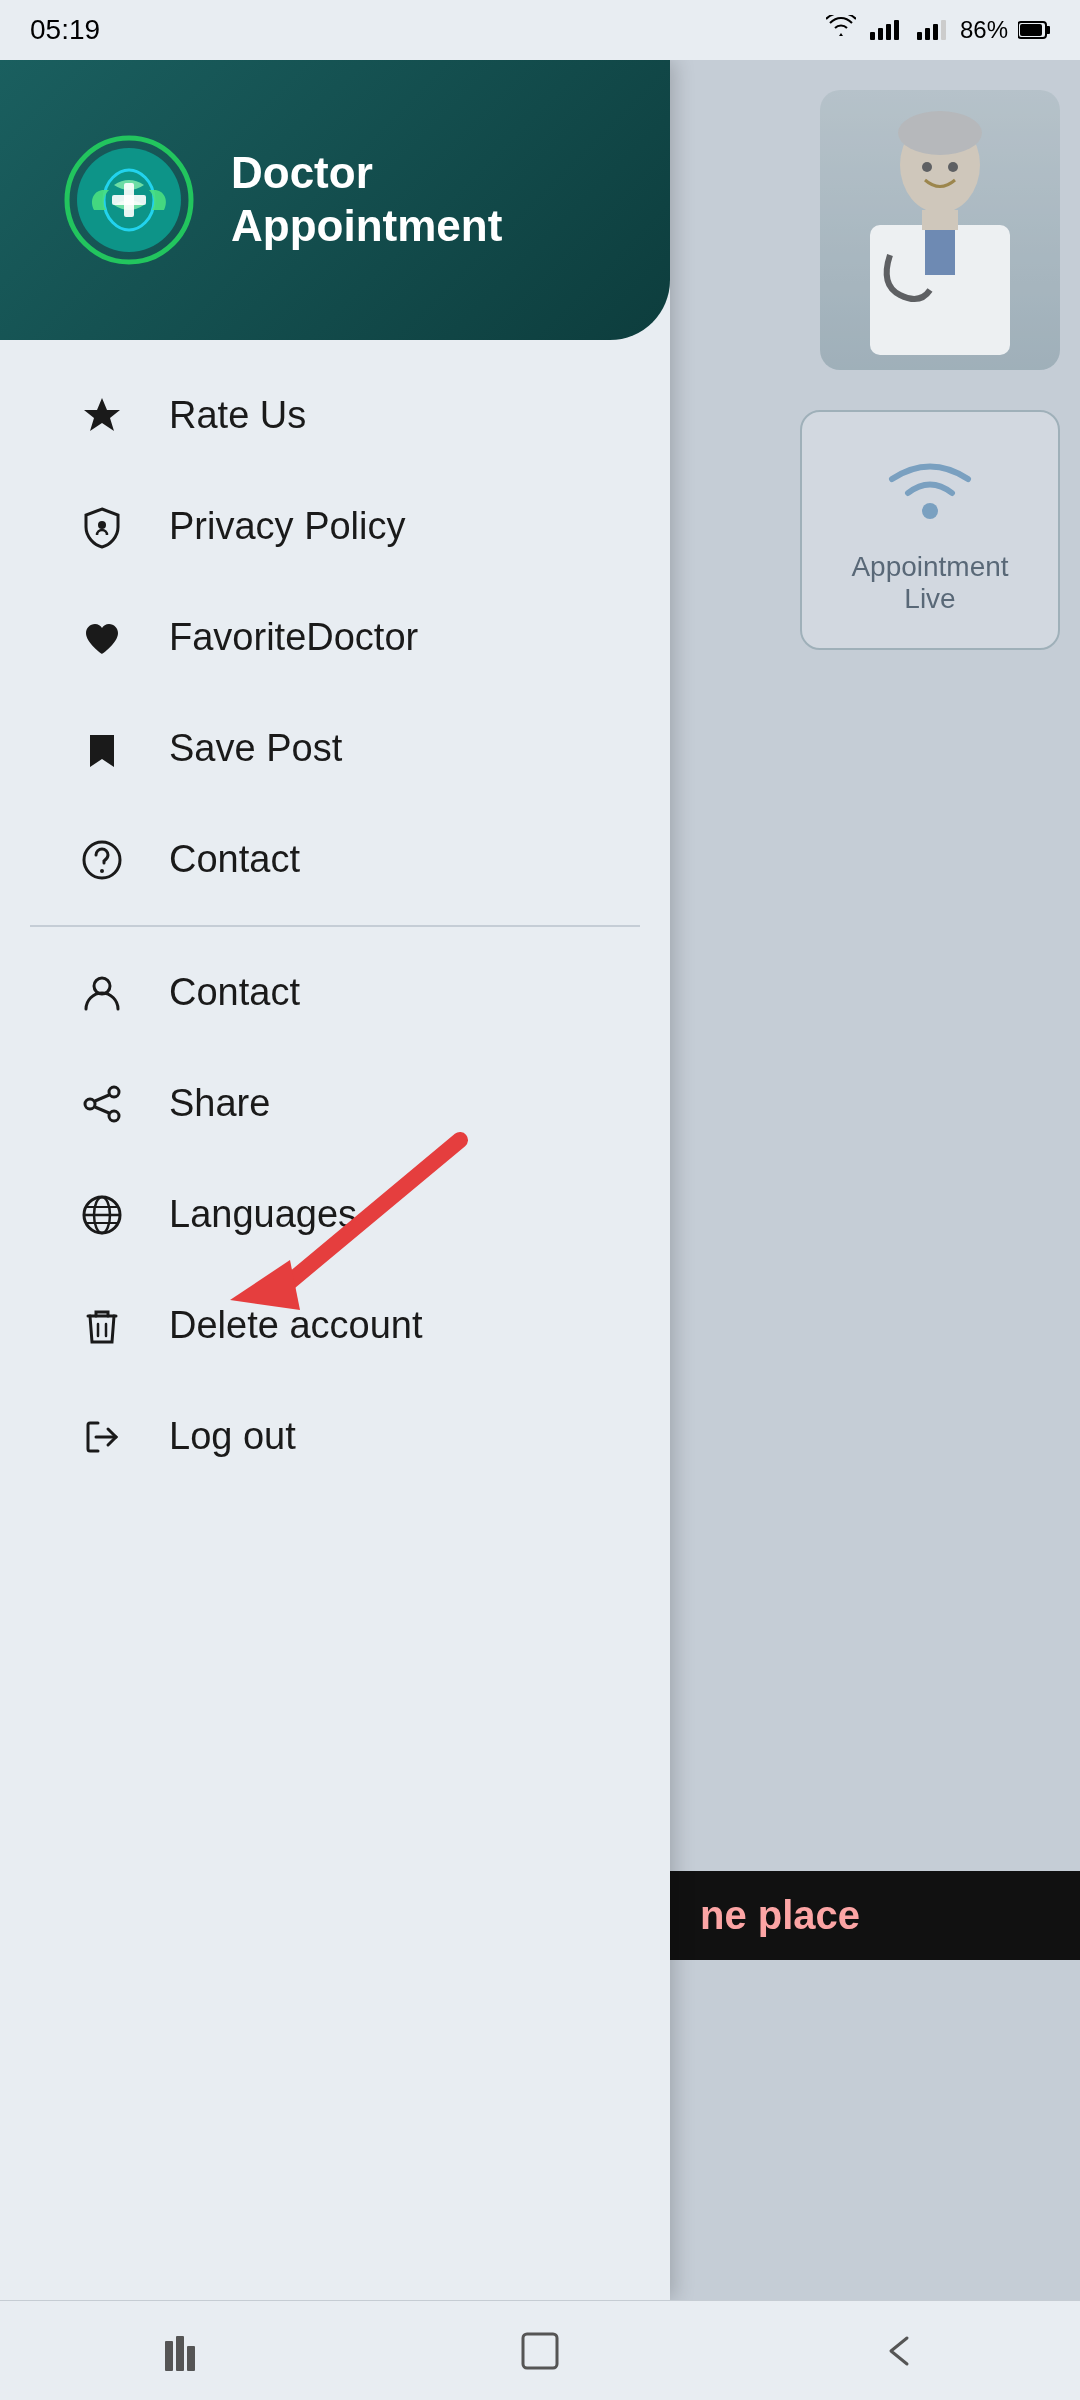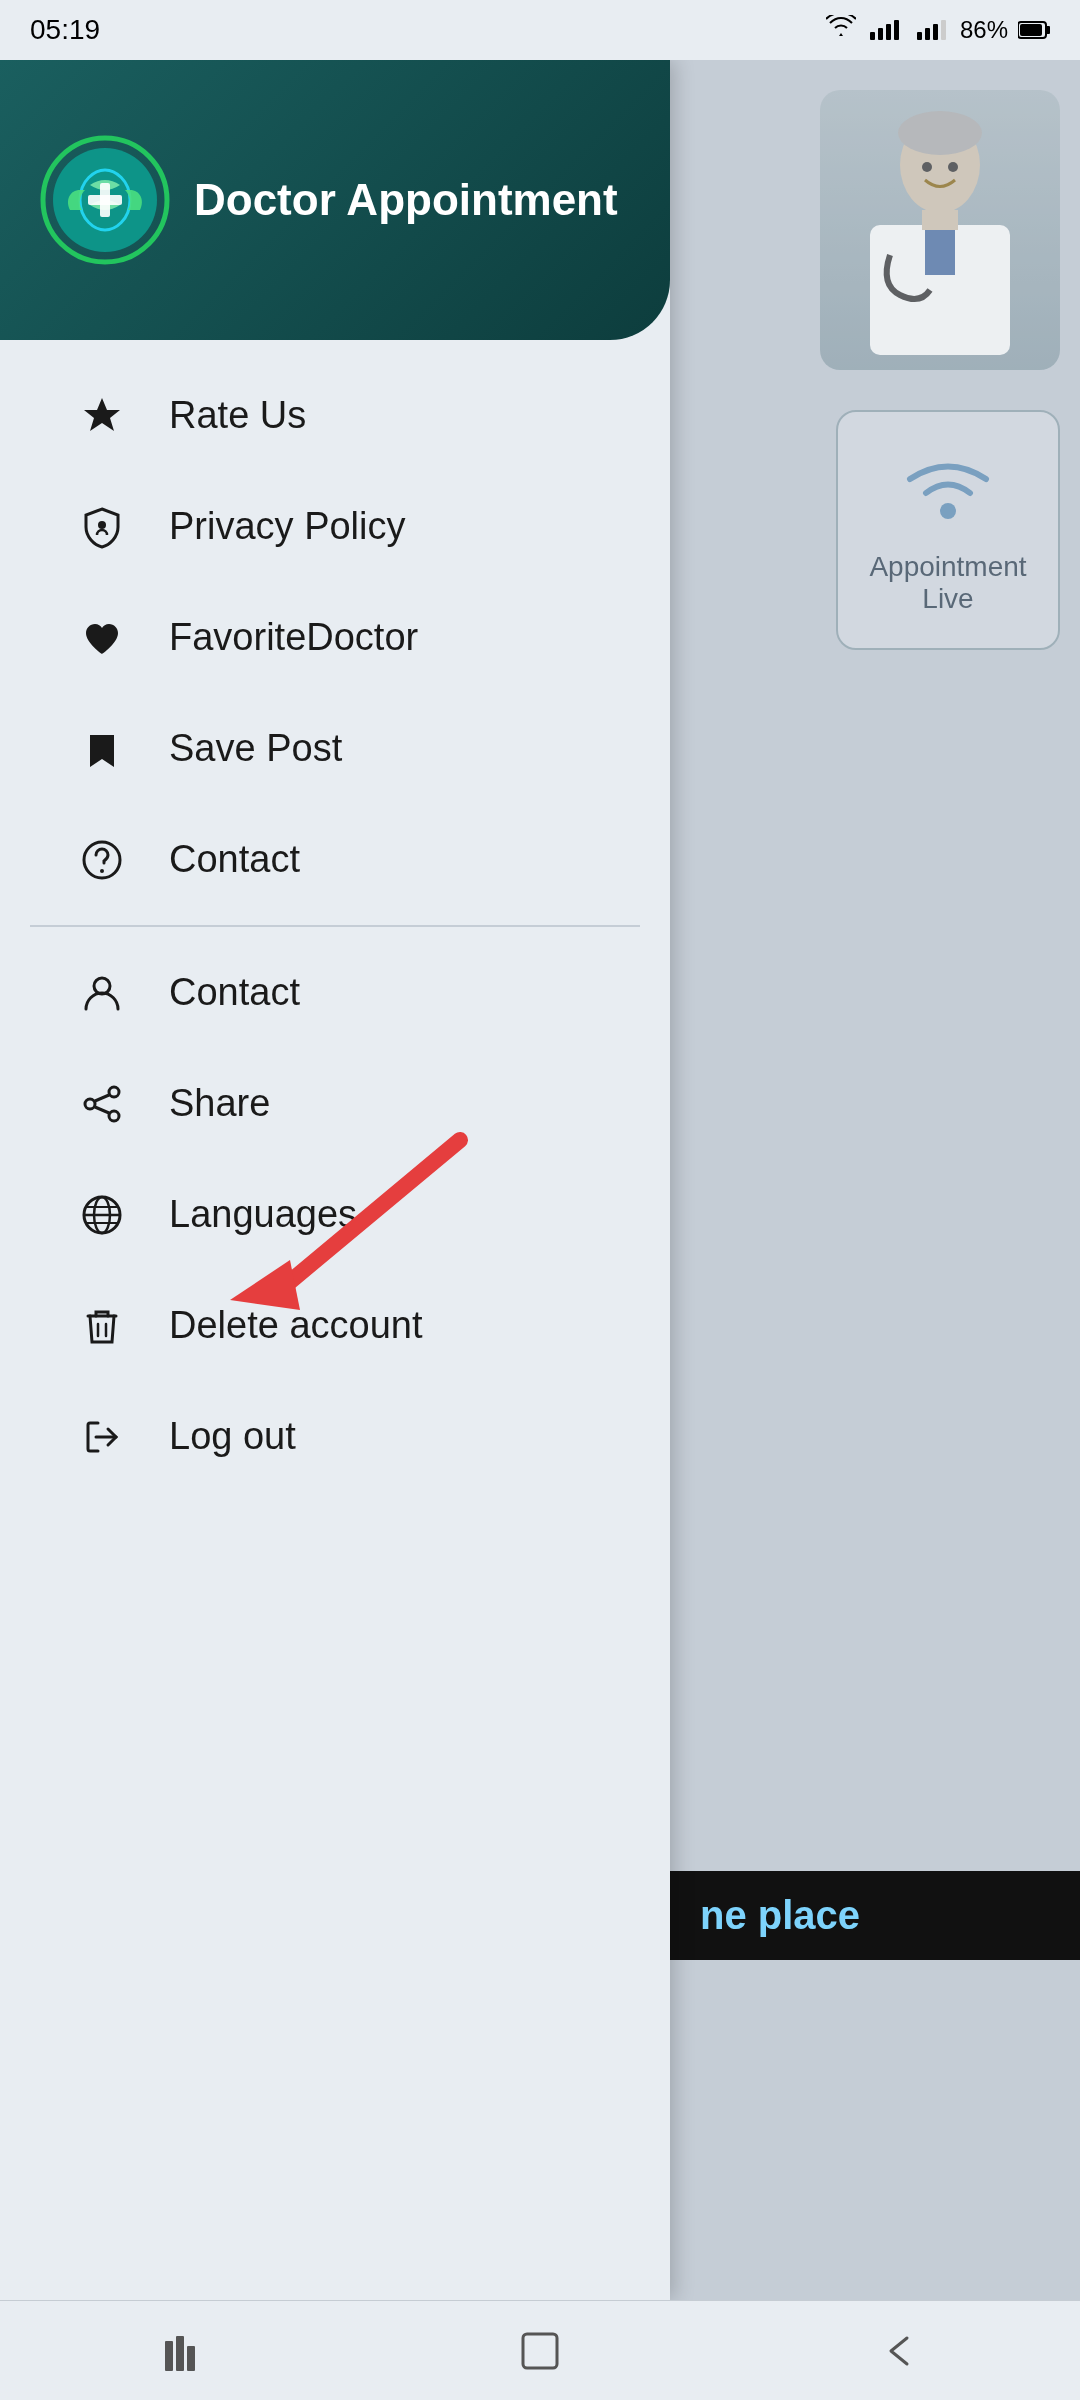"Doctor Appointment" .drawer-header { gap: 24px -> 37px; padding: 30px 40px -> 30px 64px }
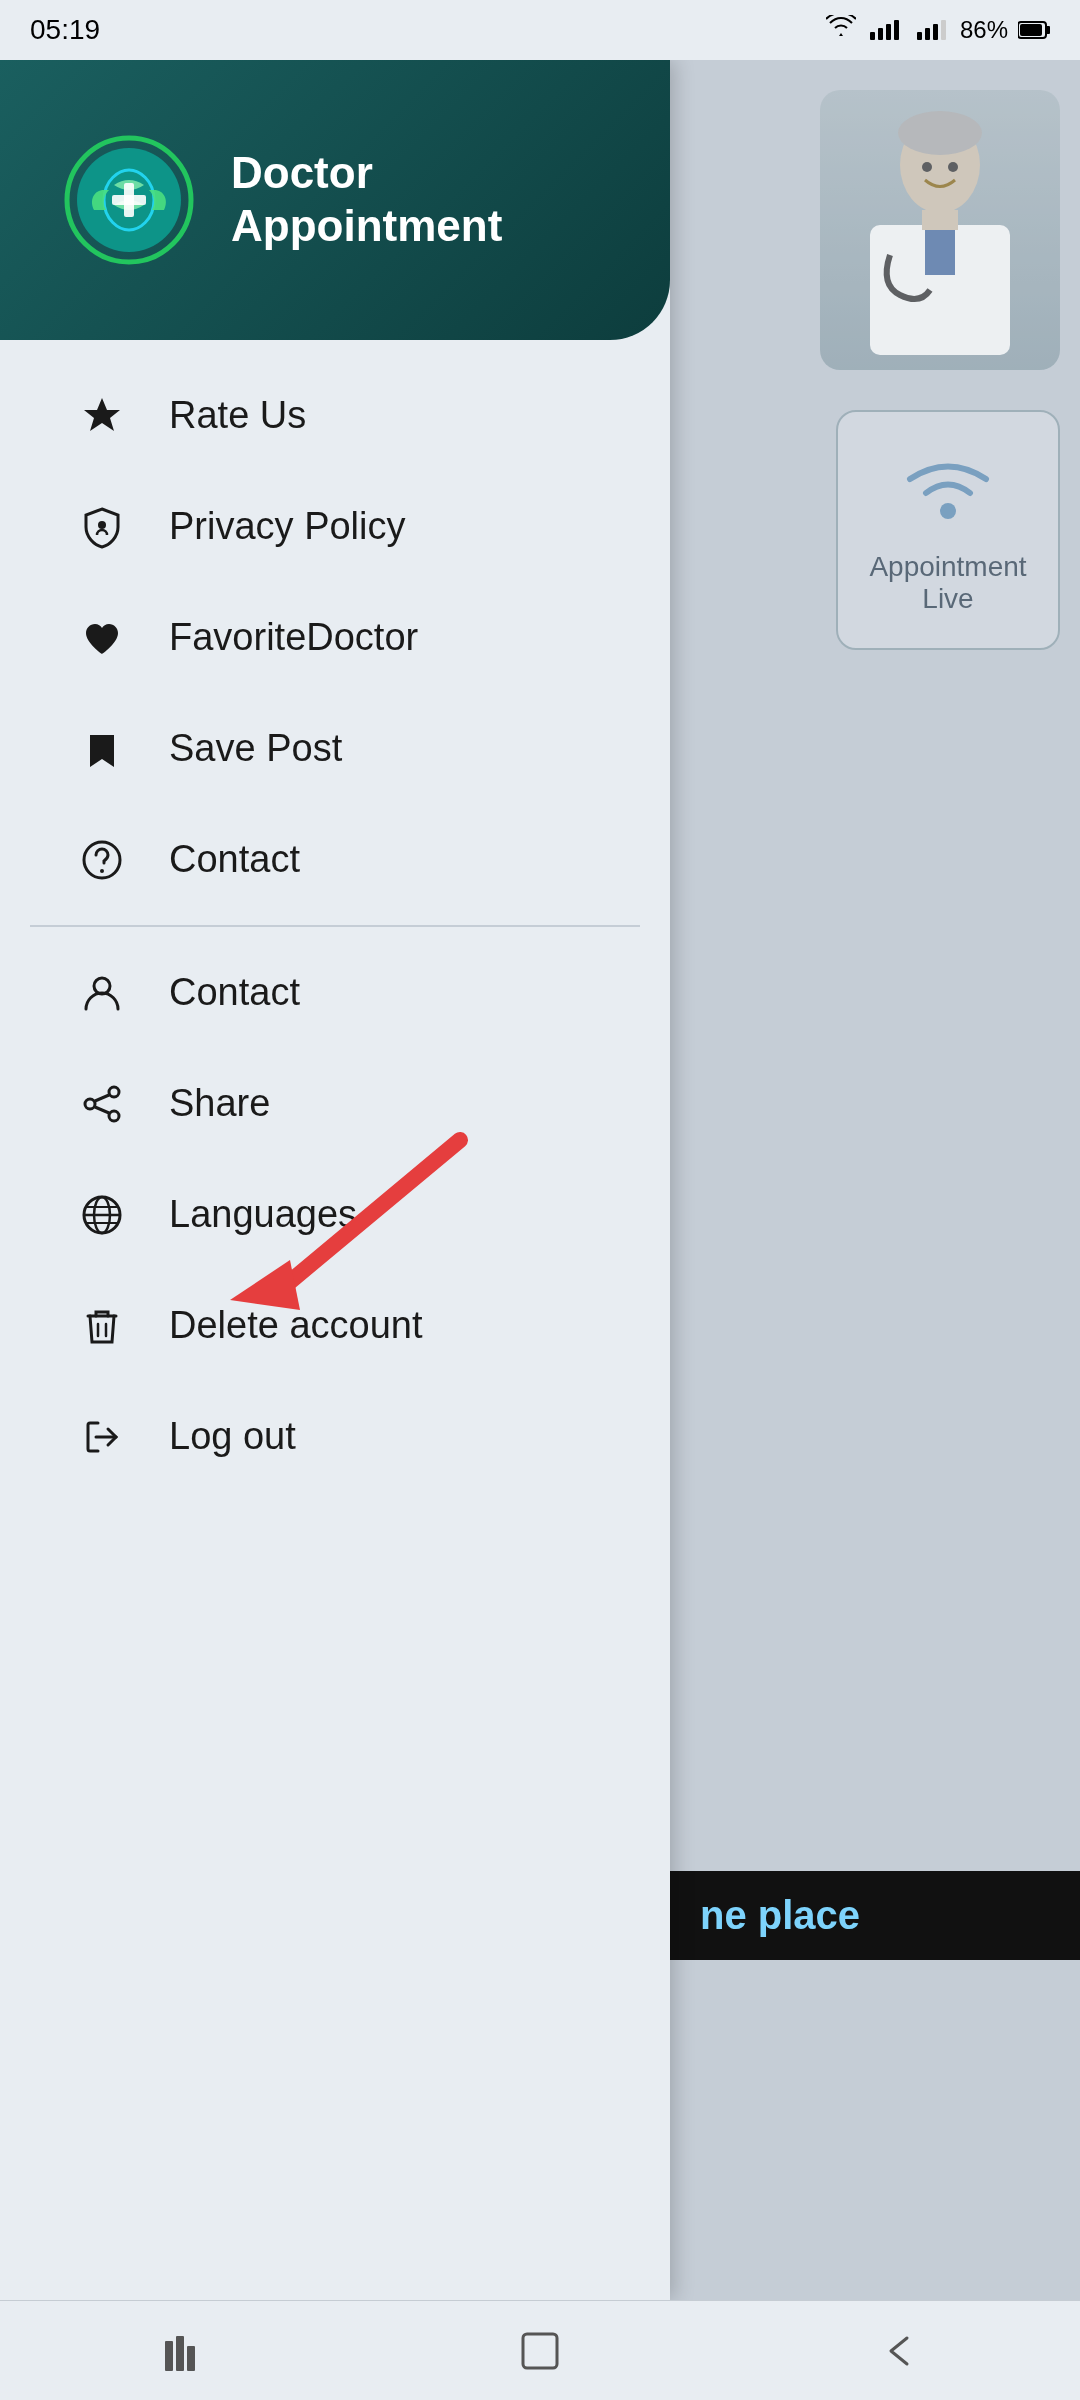"Appointment" .appointment-live-card { width: 224px -> 260px }
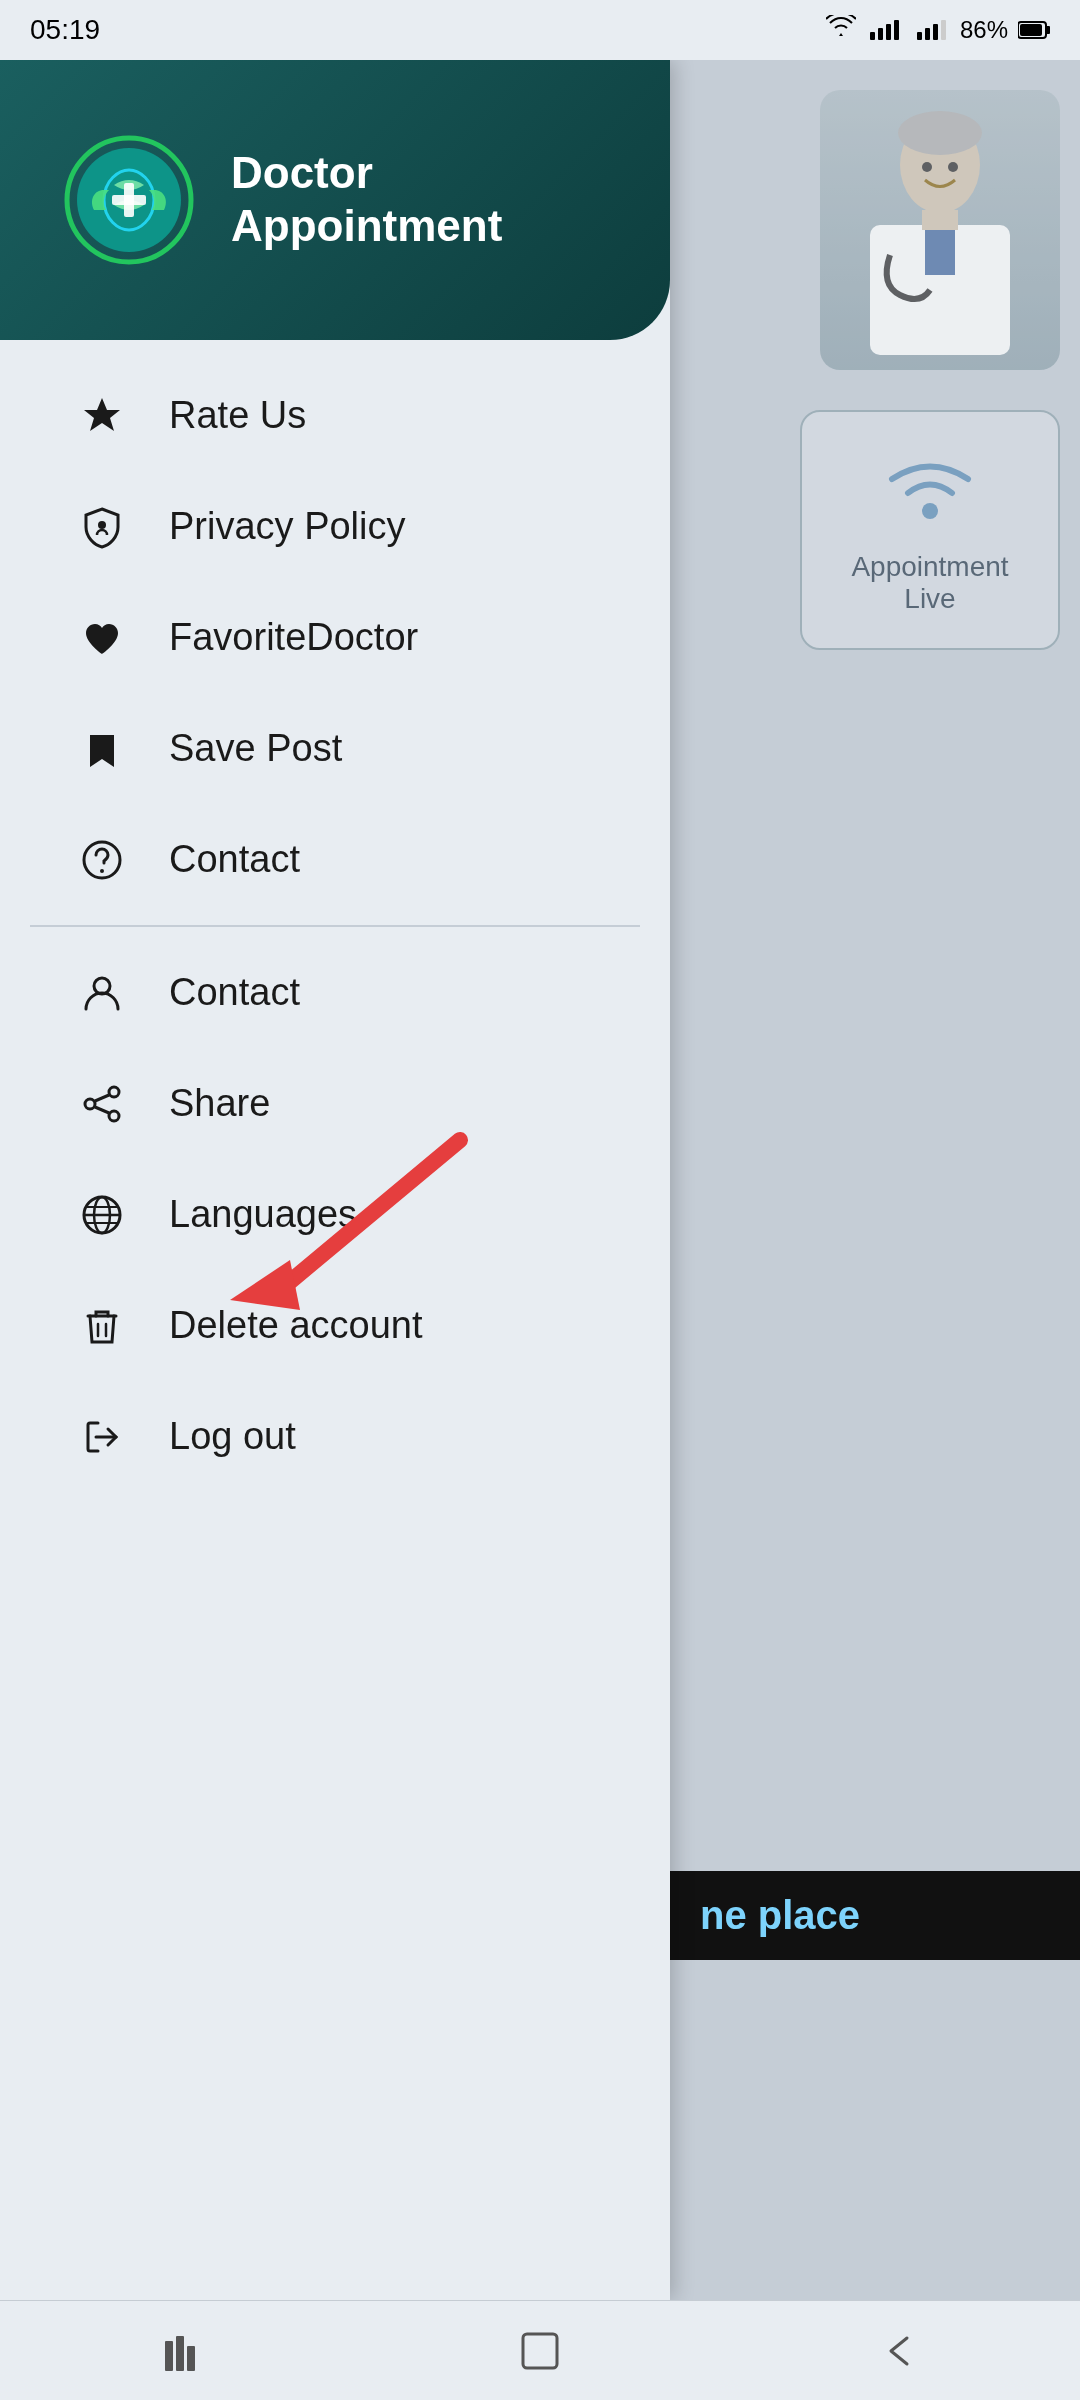"ne place" span { color: #7dd3fc -> #fca5a5 }
